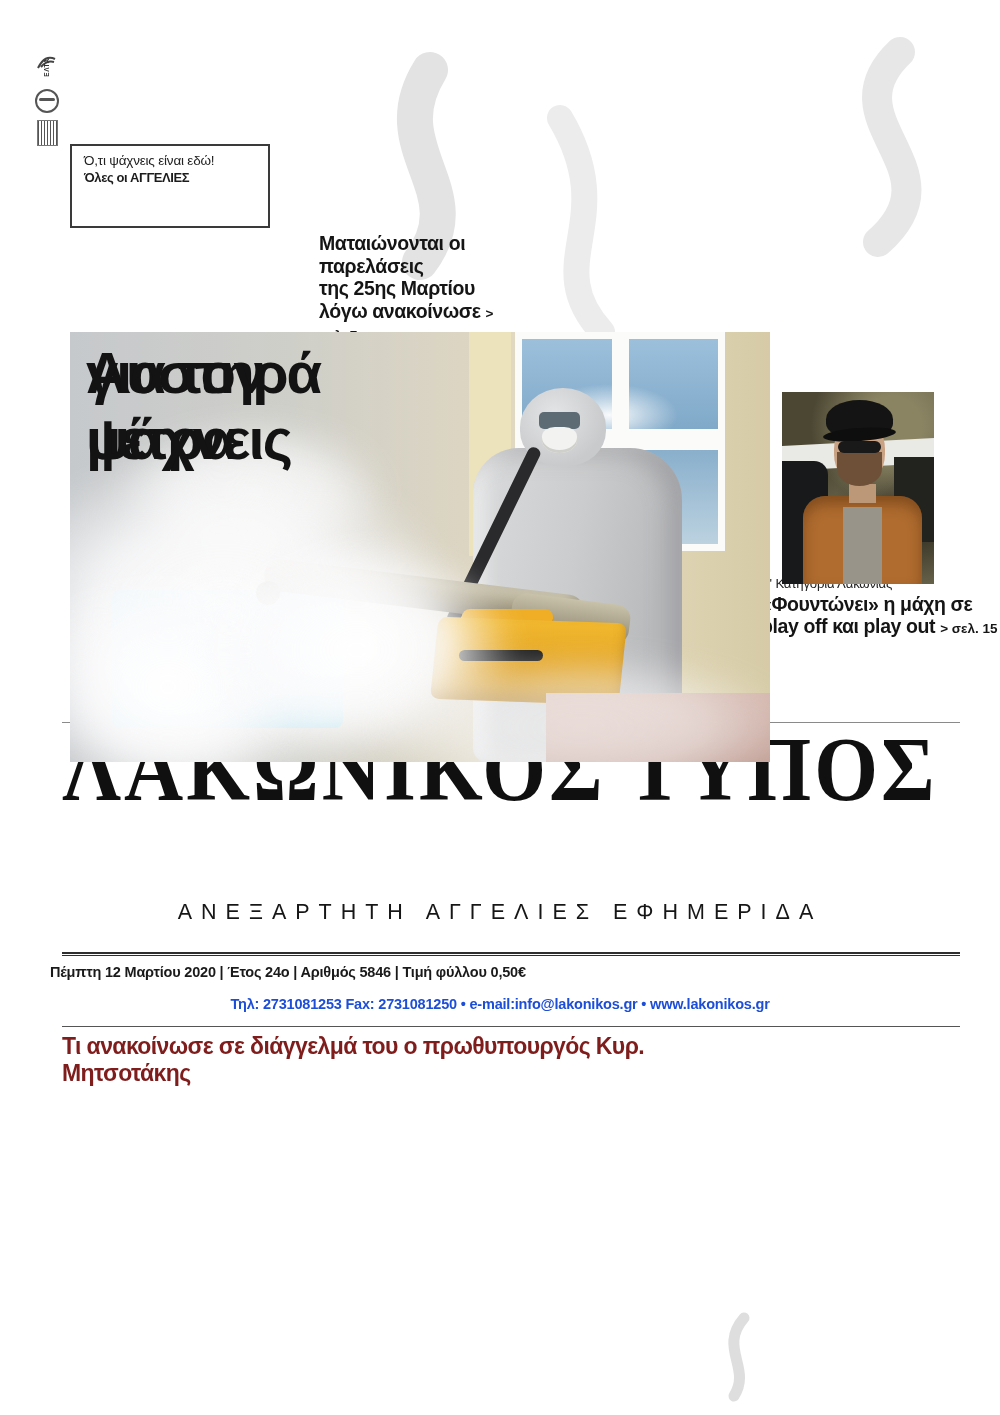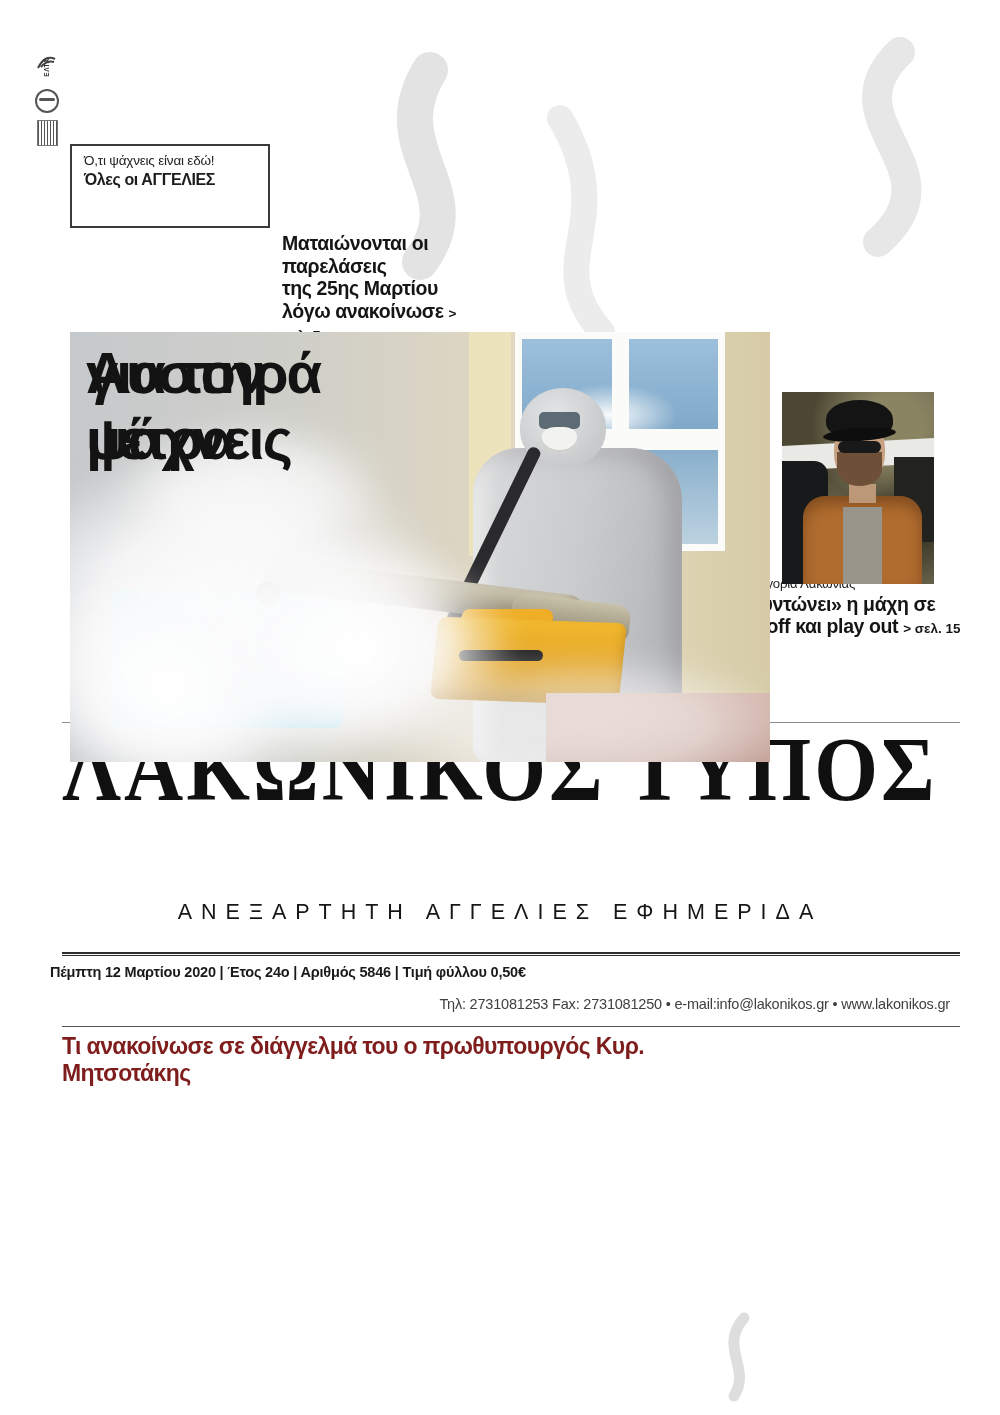"Όλες οι ΑΓΓΕΛΙΕΣ" .ads-l23 { font-size: 16px -> 13px }
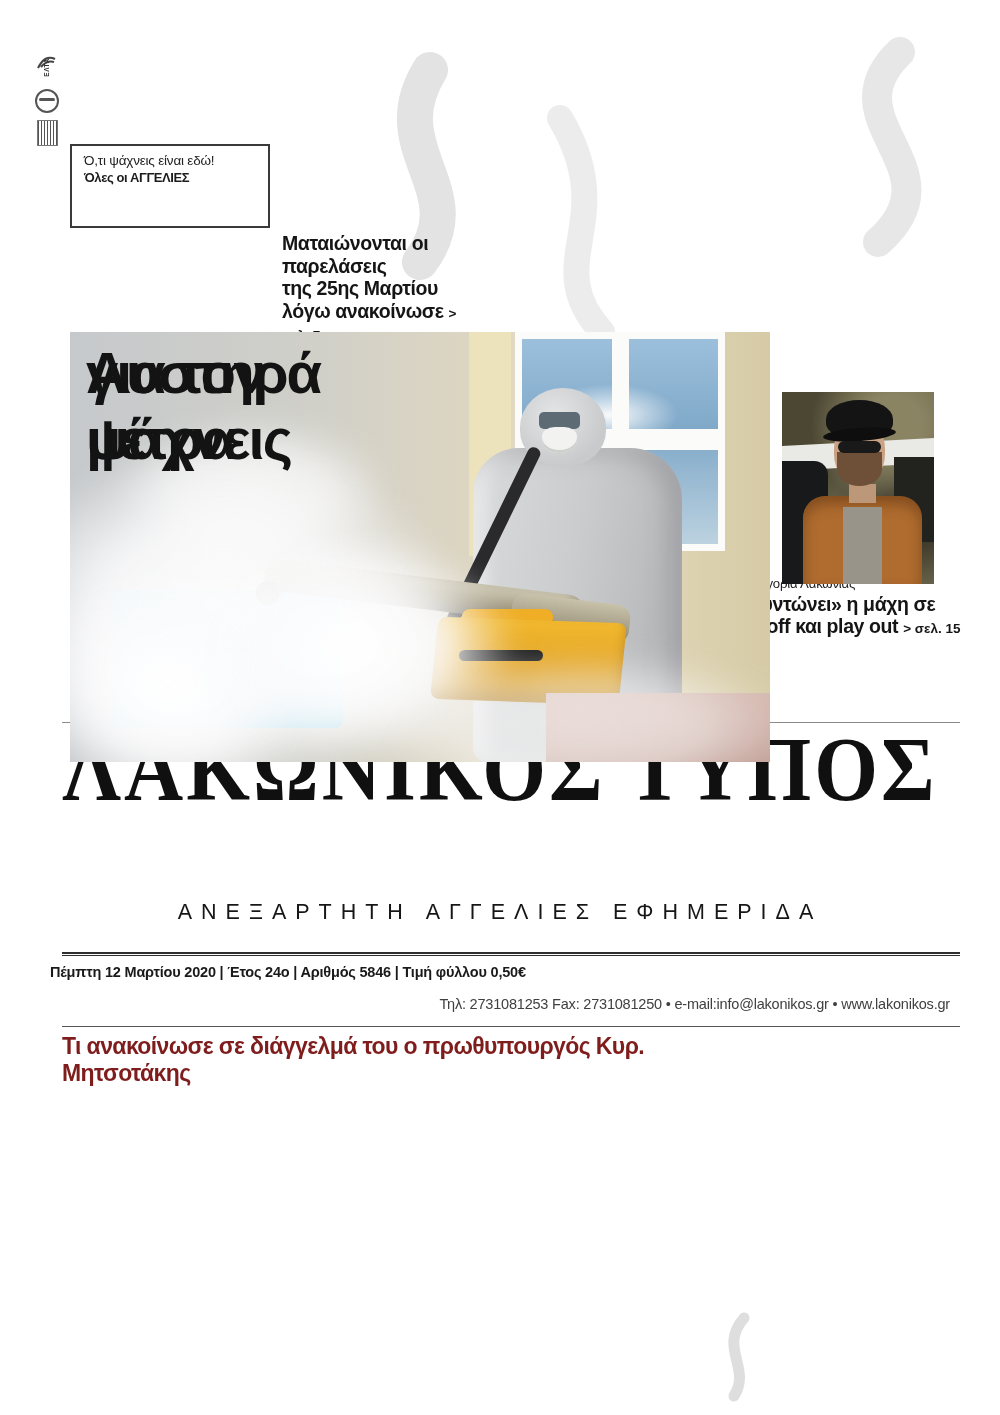"Ματαιώνονται οι παρελάσεις" .teaser { margin-left: none -> 37px }
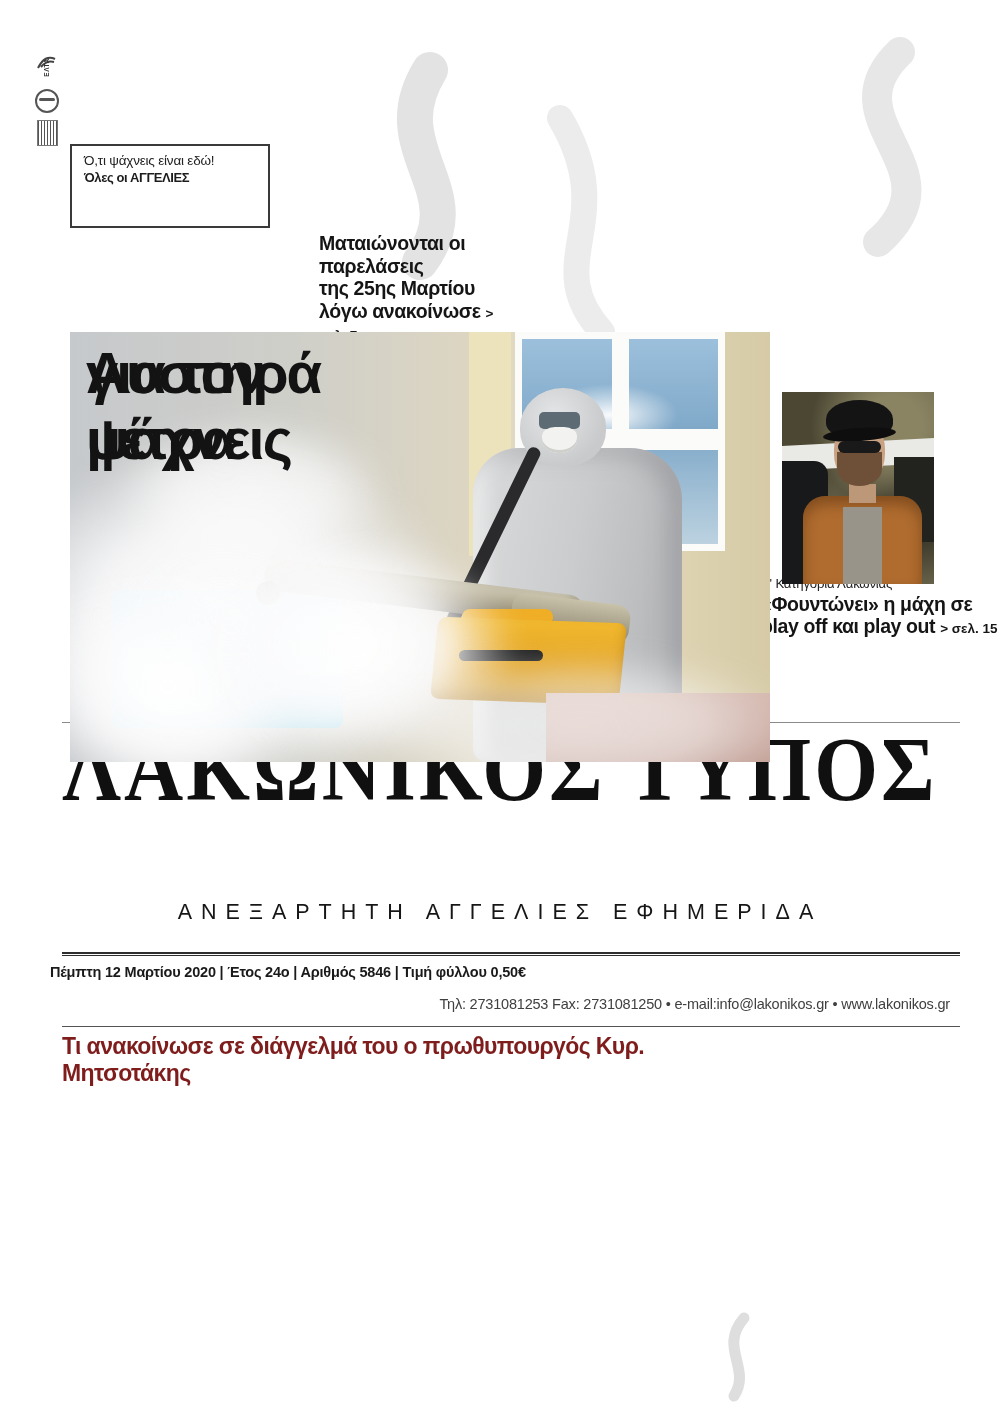"Τηλ: 2731081253 Fax: 2731081250 •" .mast-contact { color: #404040 -> #1d4ed8; font-weight: 400 -> 700; text-align: right -> center }
